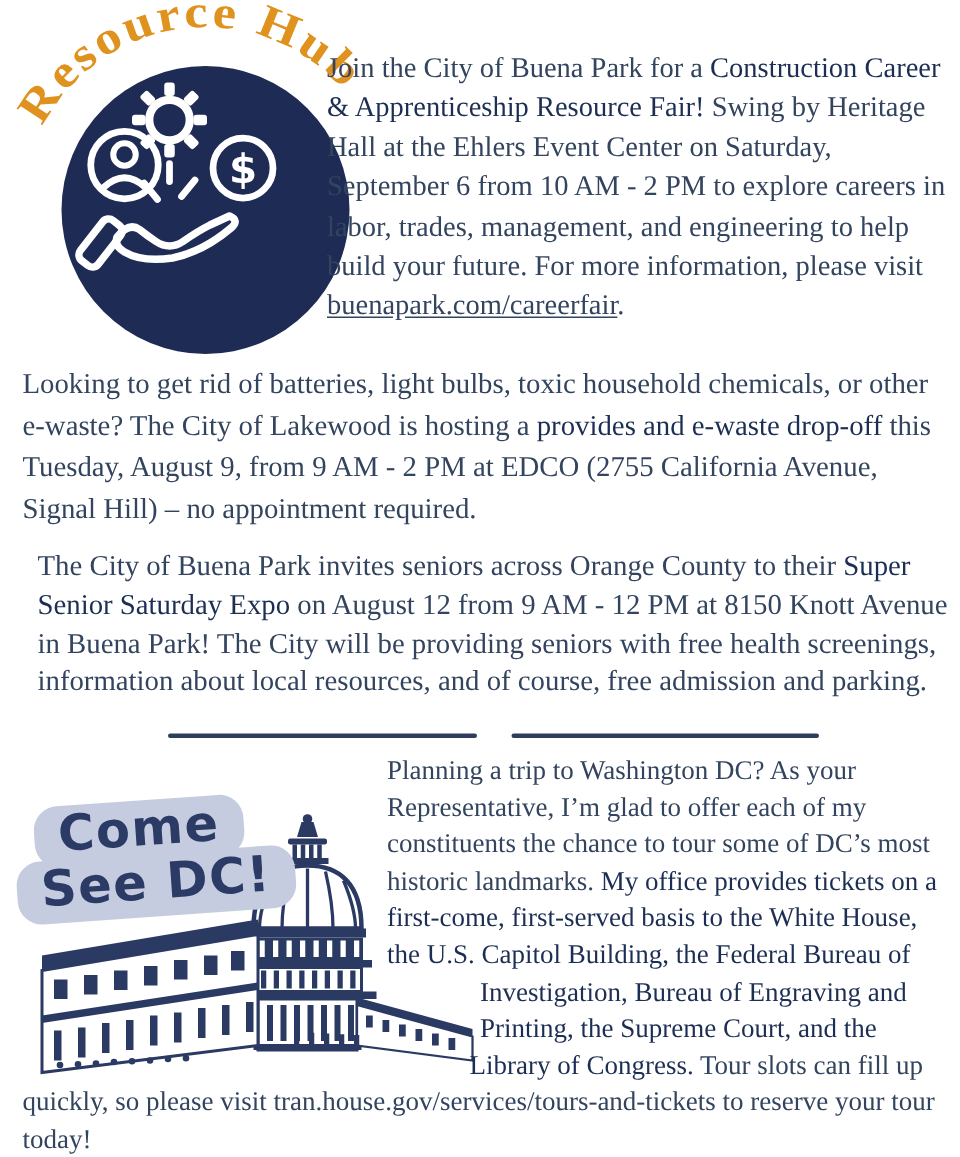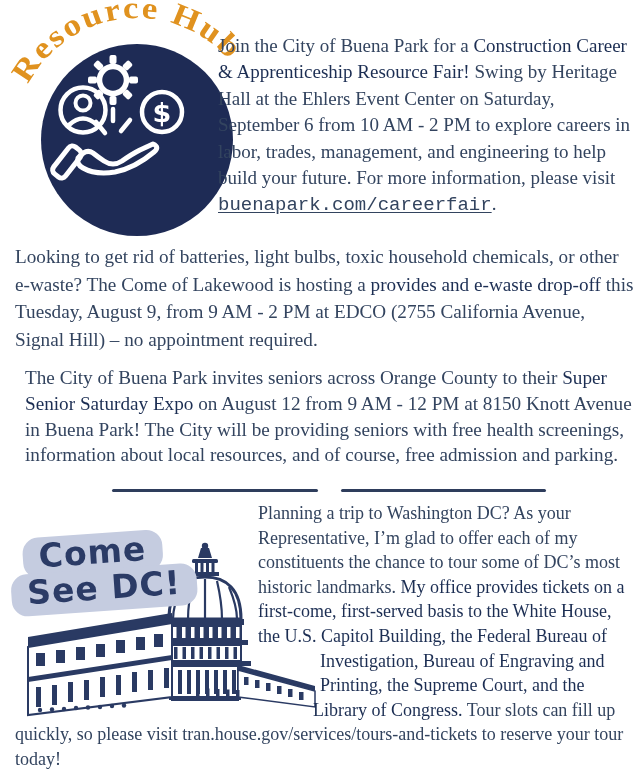"buenapark.com/careerfair" .seg-underline { font-family: Liberation Mono, monospace -> none }
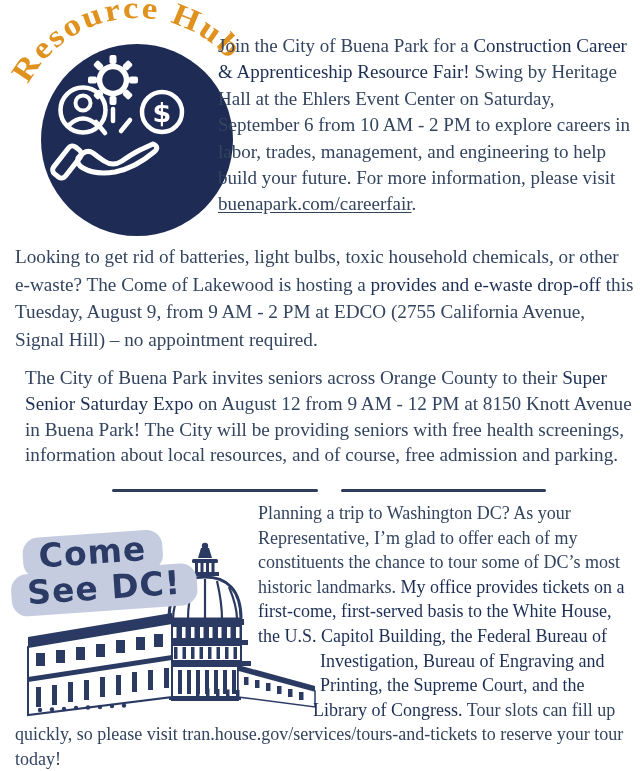"Looking to get rid of" span { text: Come -> City }
